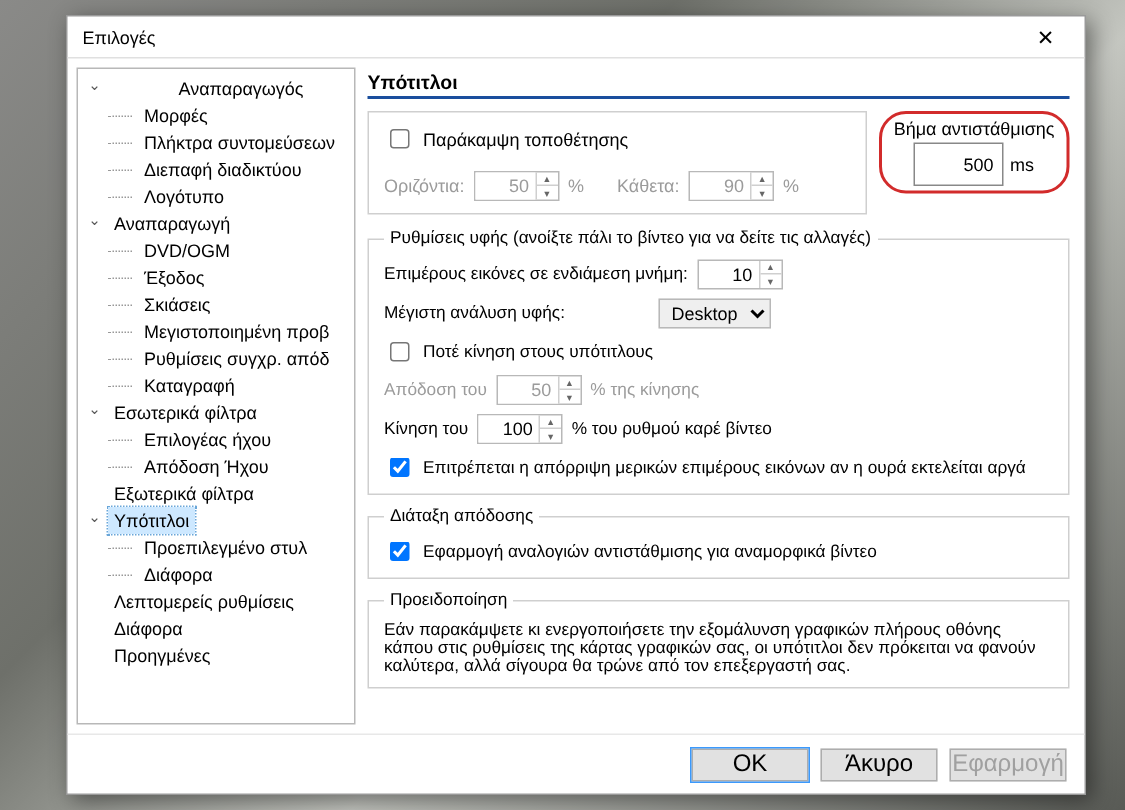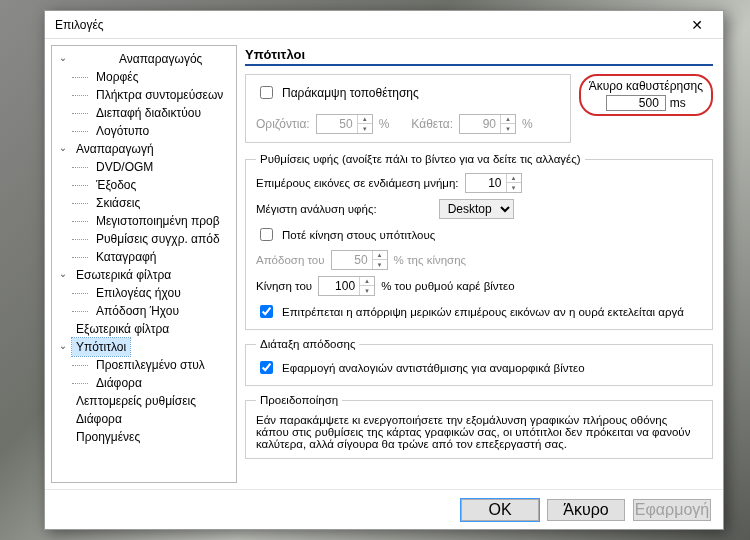"Άκυρο καθυστέρησης" span { text: Άκυρο καθυστέρησης -> Βήμα αντιστάθμισης }
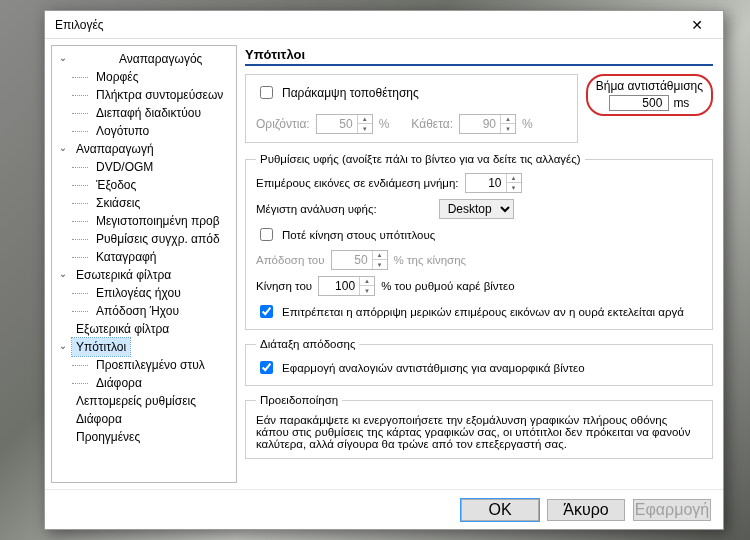"500" .highlight-group input.flat { height: 16px -> 29px }
